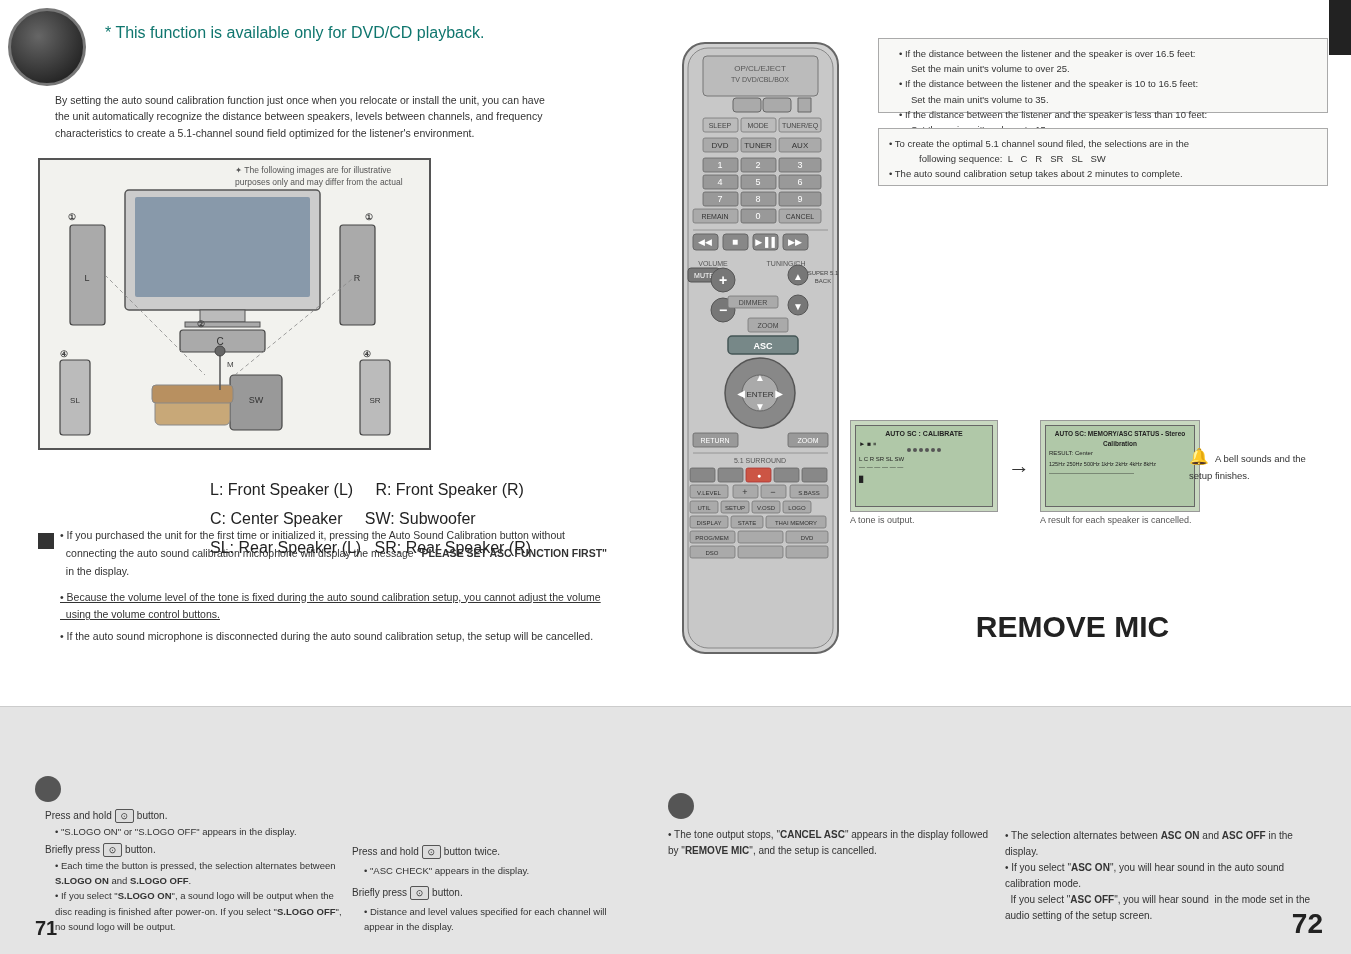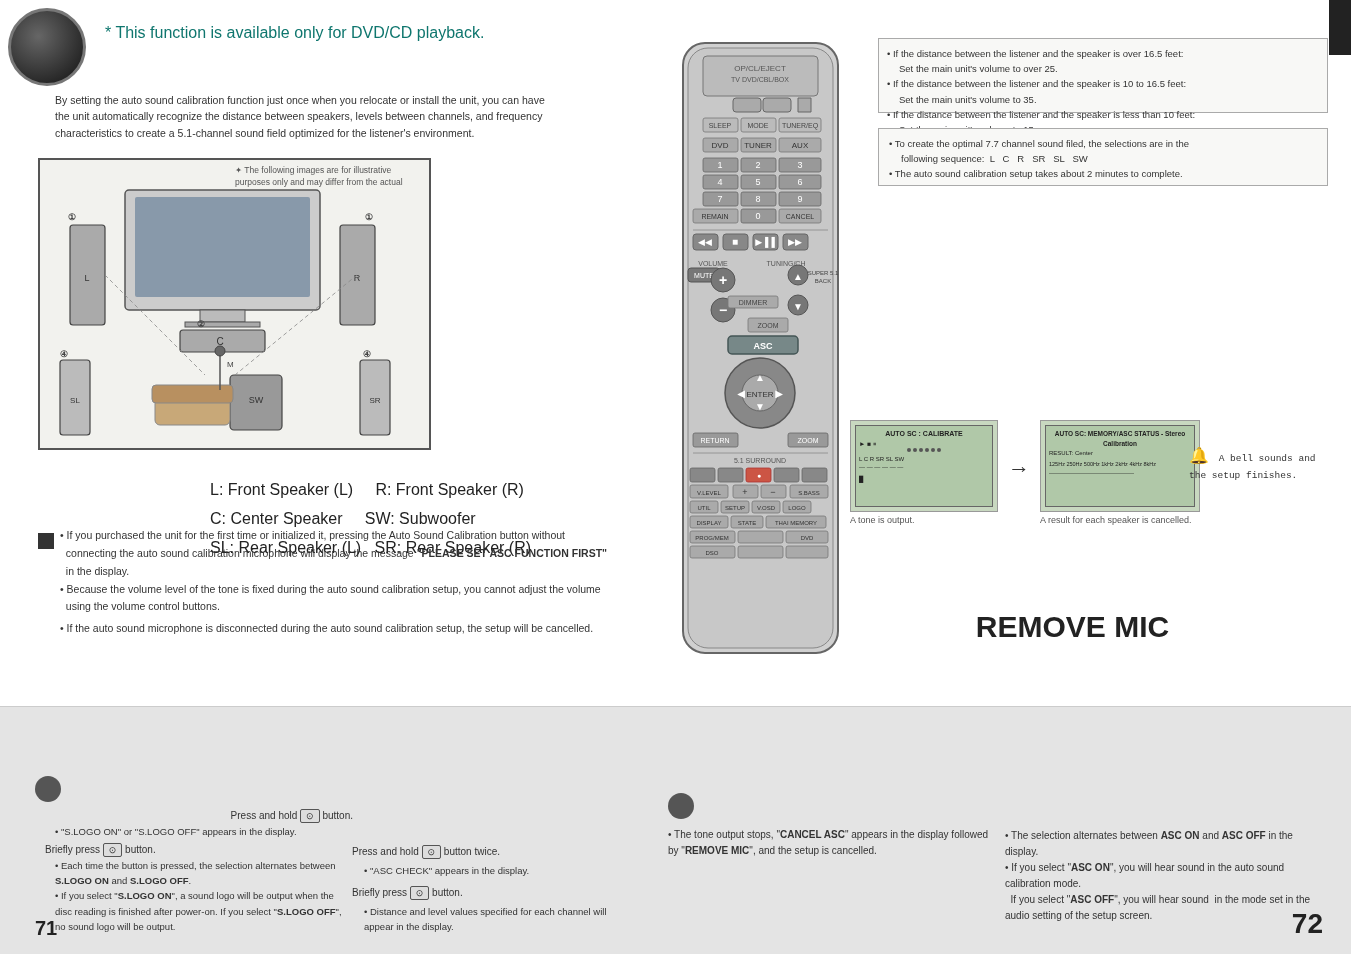"• If the distance between" div { padding: 7px 8px -> 7px 20px }
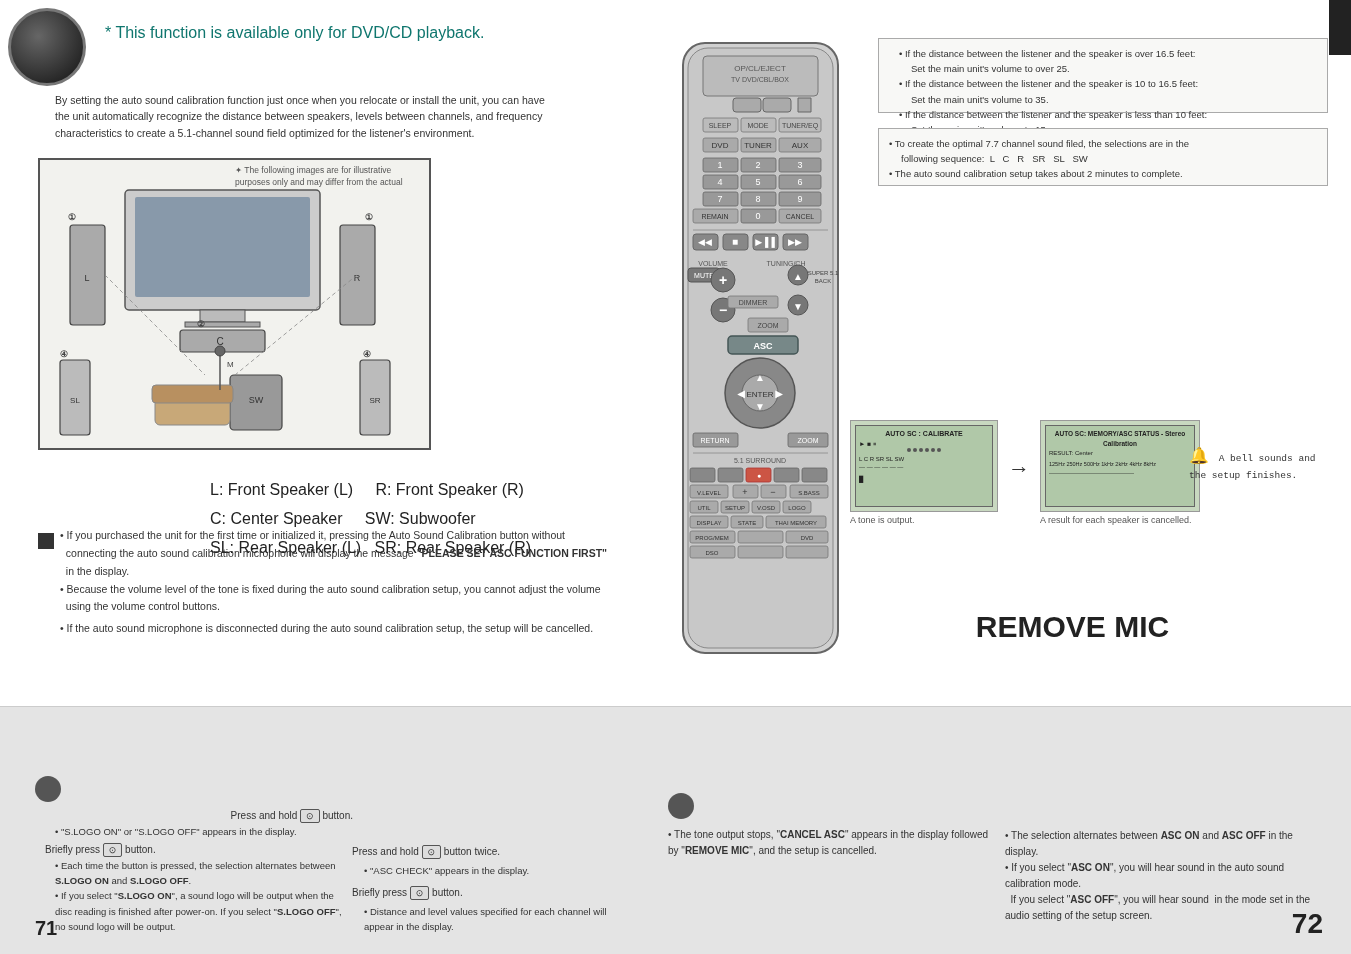"• To create the optimal" div { text: 7.7 -> 5.1 }
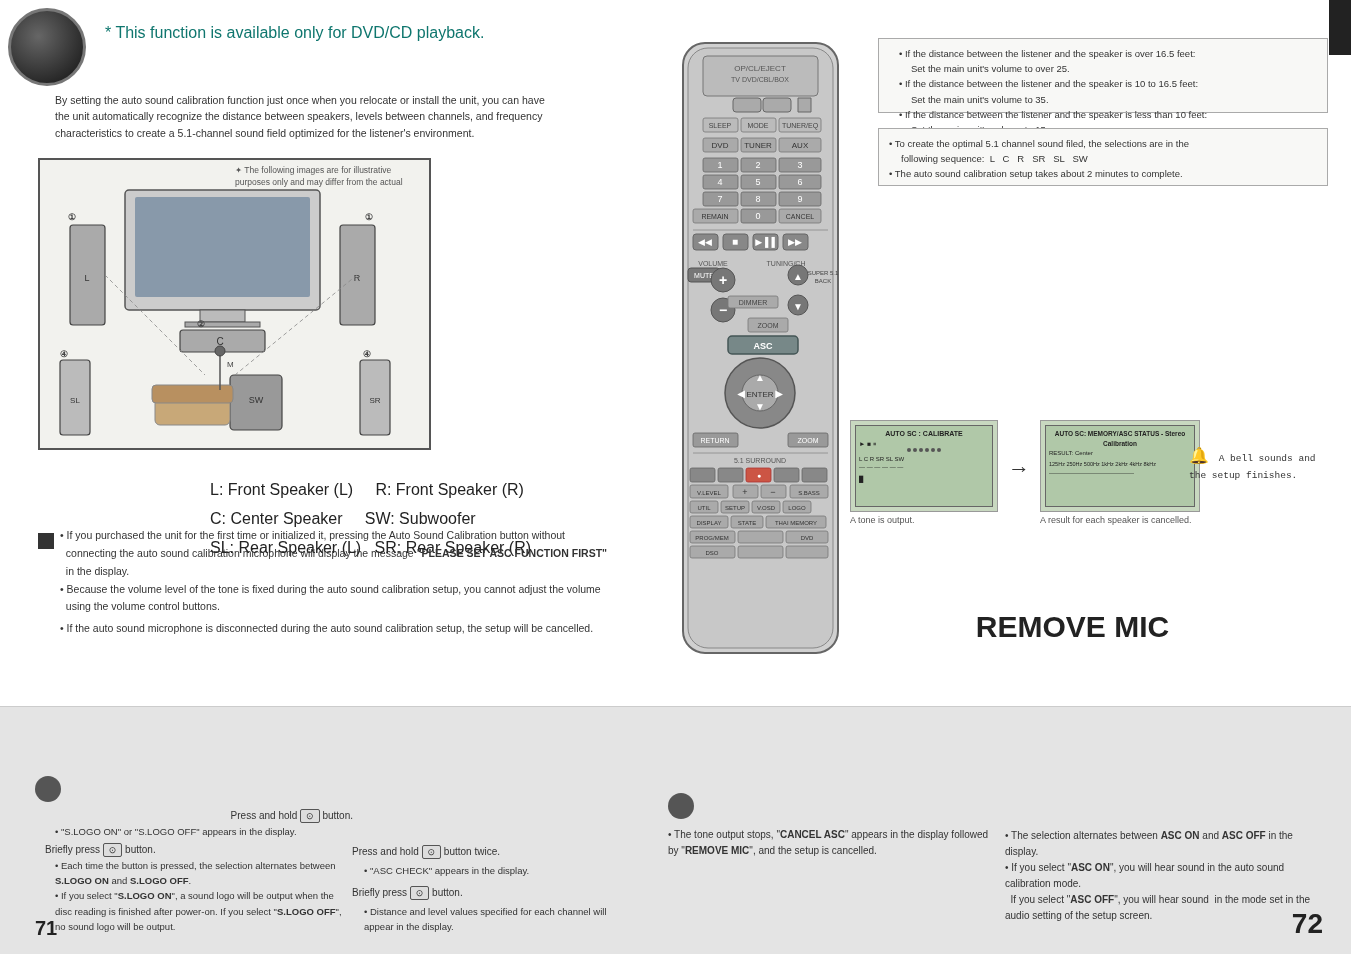"following sequence: L C R" div { margin-left: 12px -> 30px }
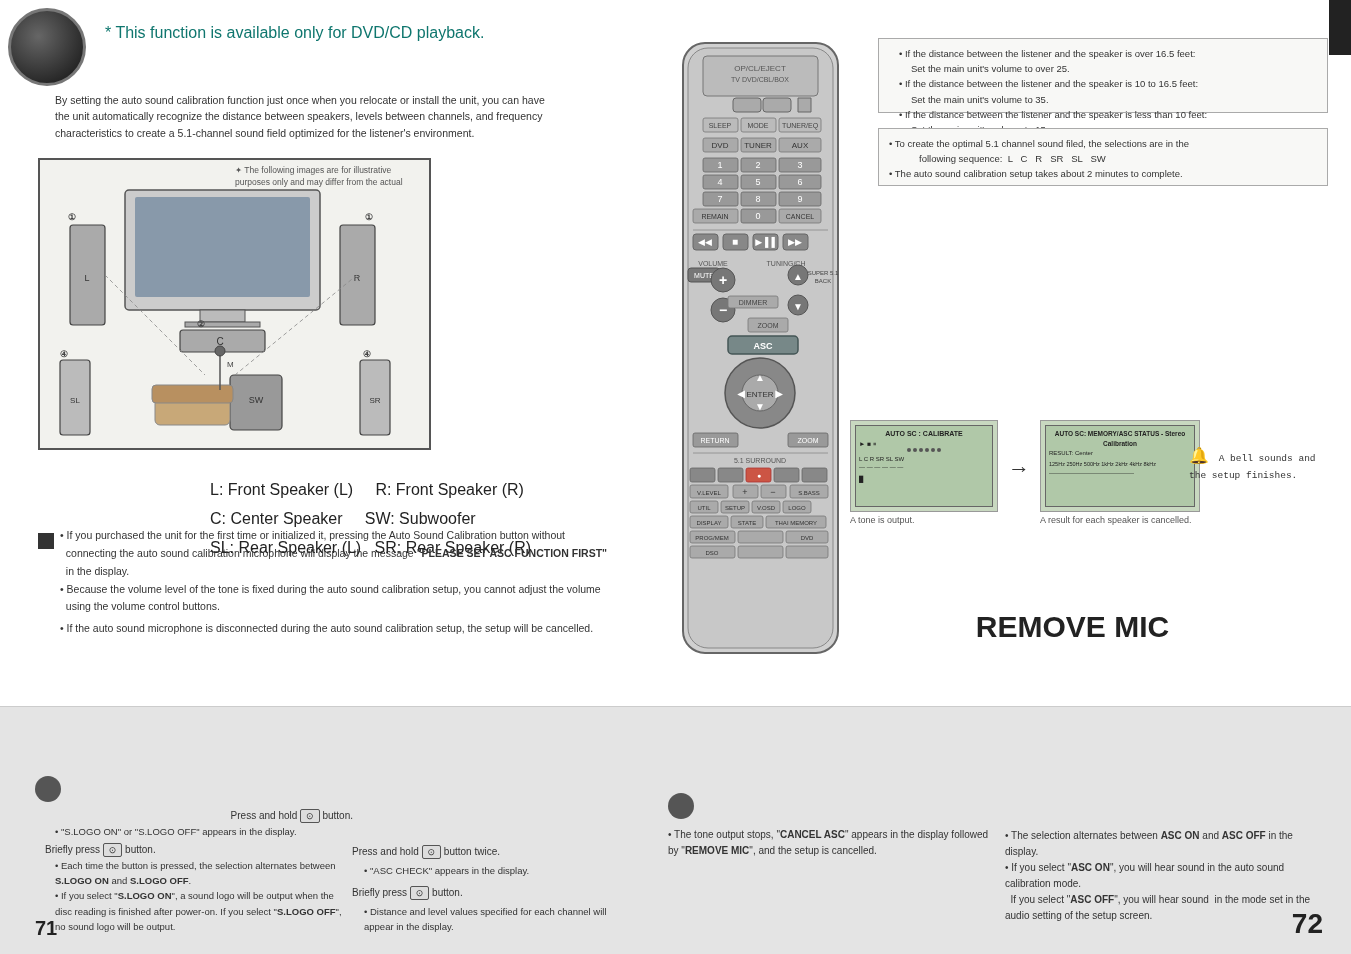"🔔 A bell sounds and" div { font-family: Liberation Mono, monospace -> Liberation Sans, sans-serif }
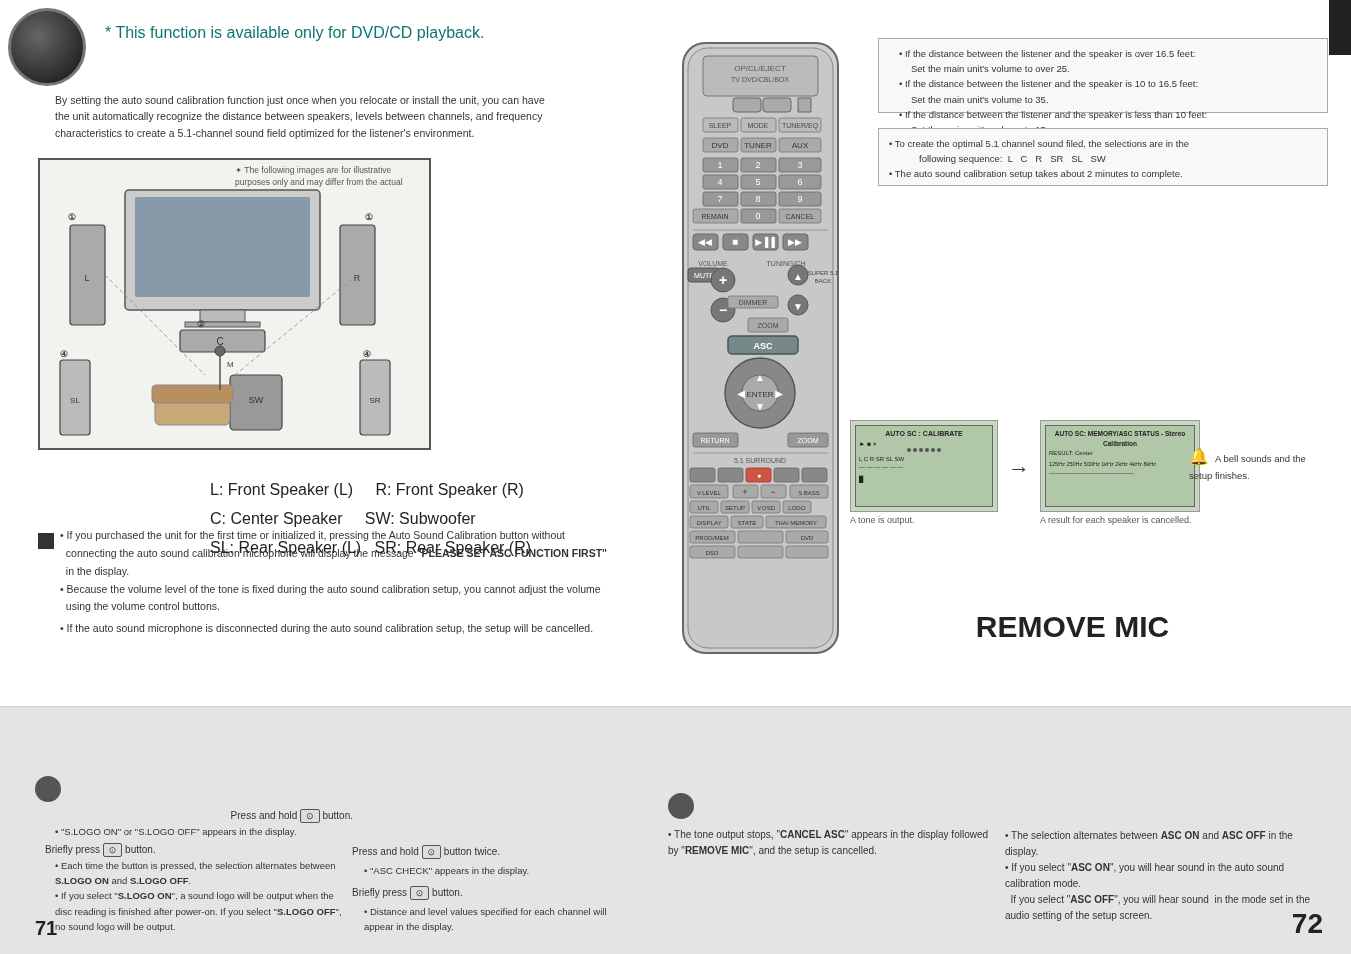"• Because the volume level" div { margin-top: 0 -> 8px; text-decoration: none -> underline }
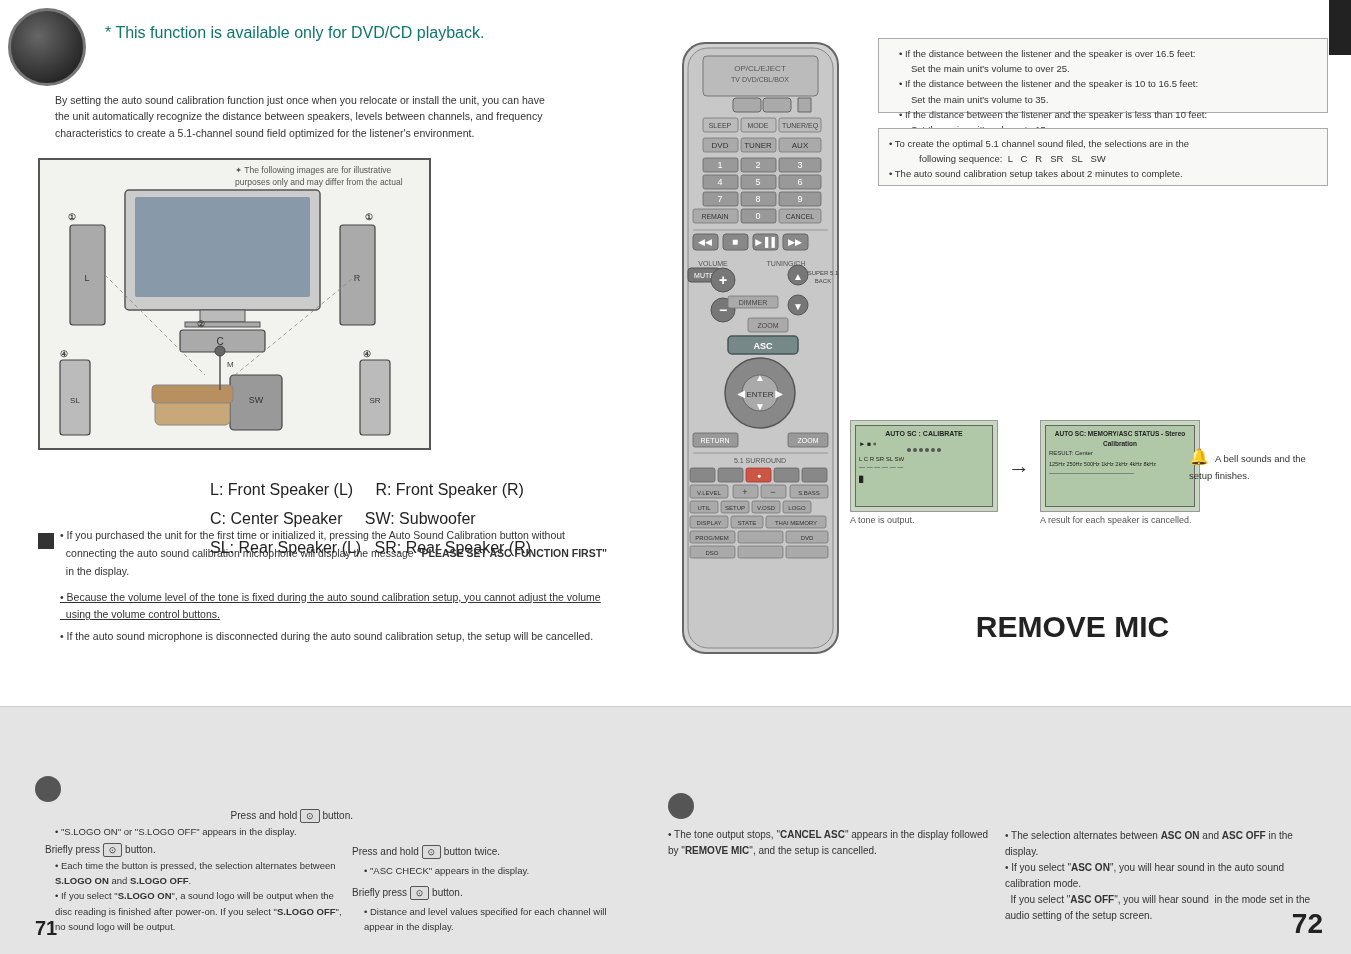"Press and hold ⊙ button." div { text-align: right -> none }
